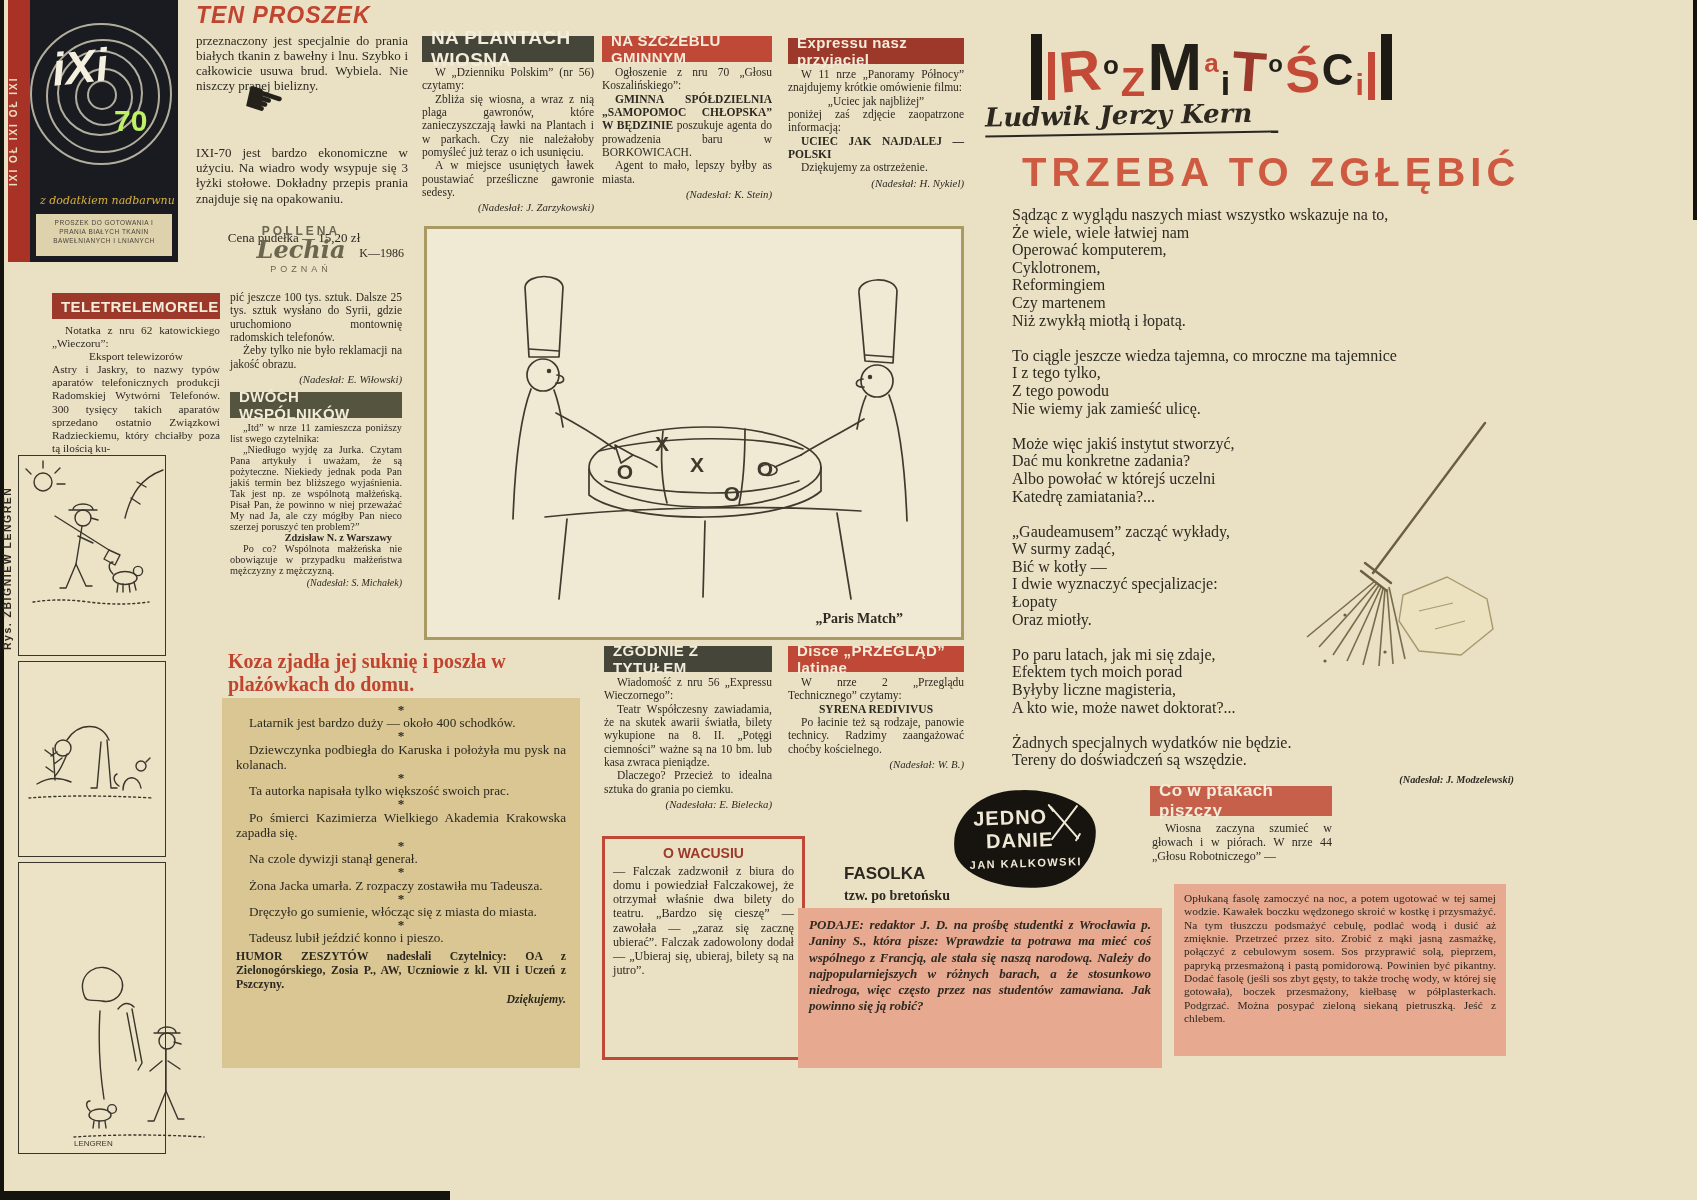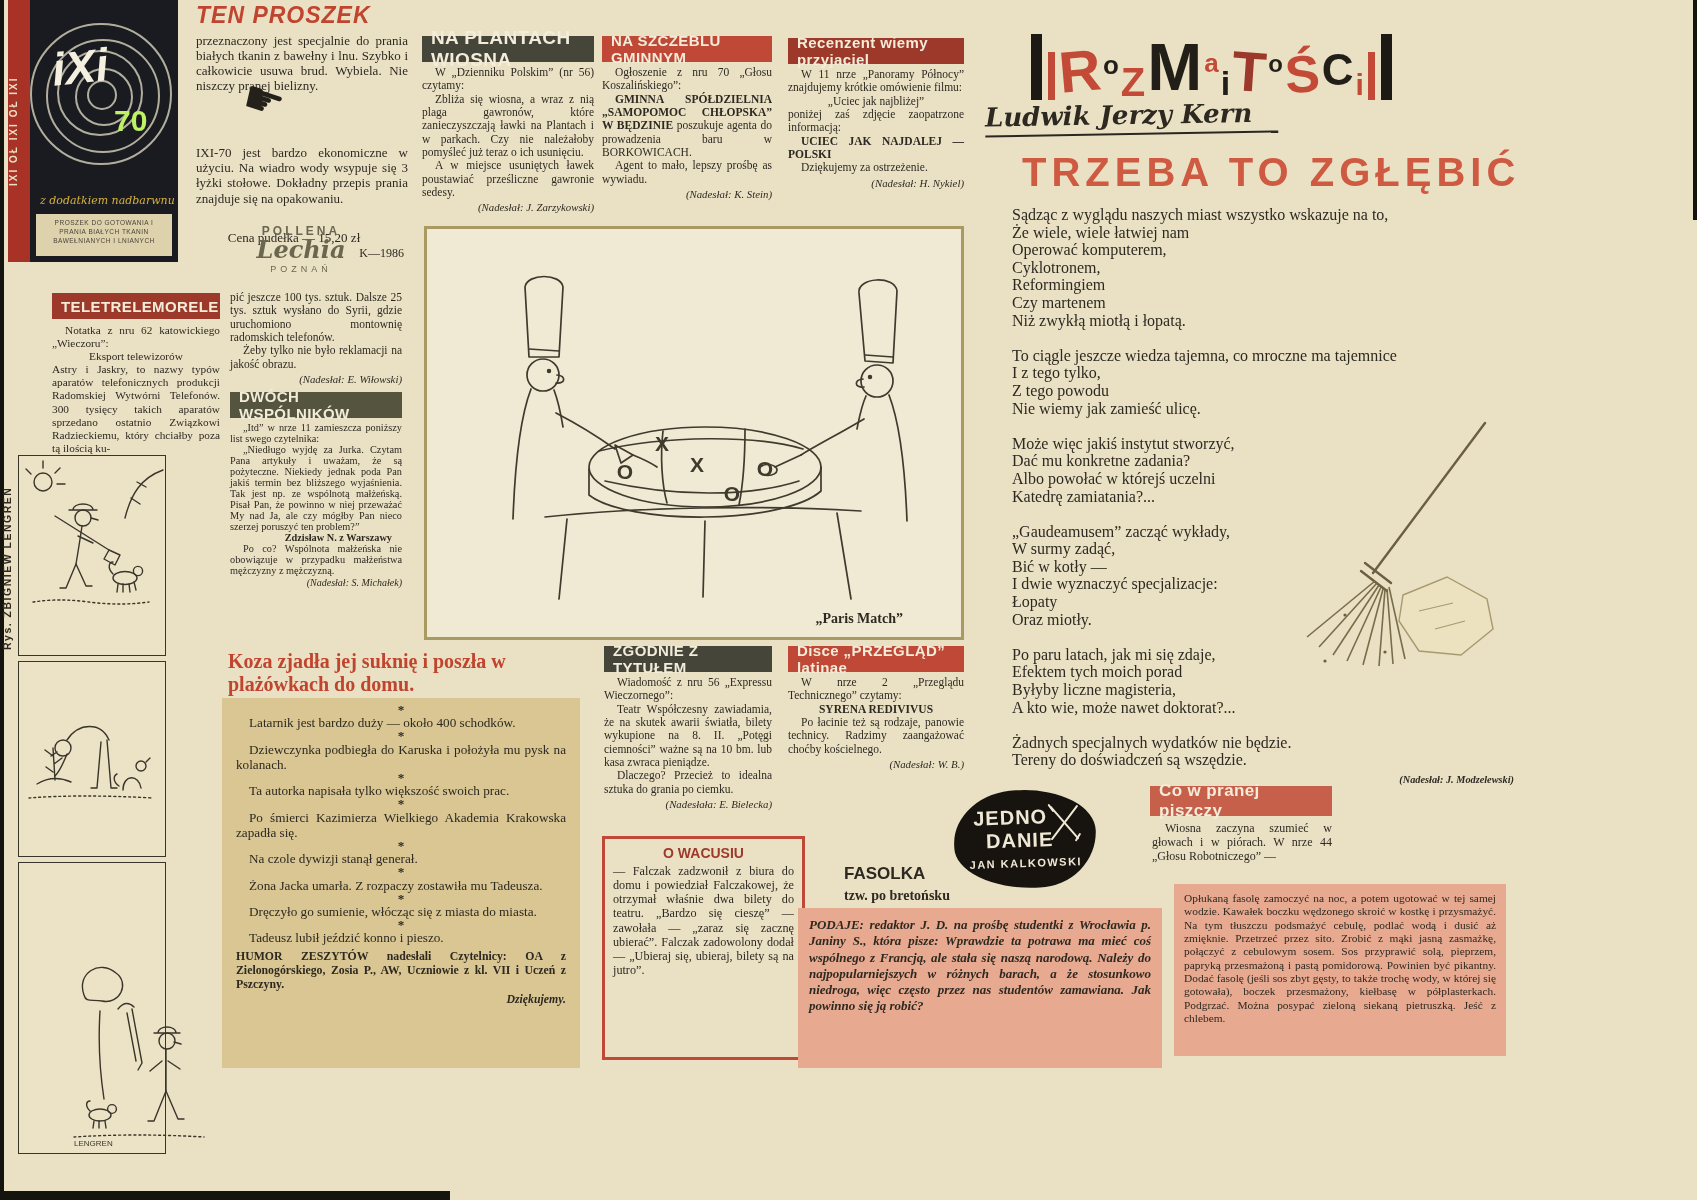"Recenzent wiemy przyjaciel" div.abs { text: Recenzent wiemy -> Expressu nasz }
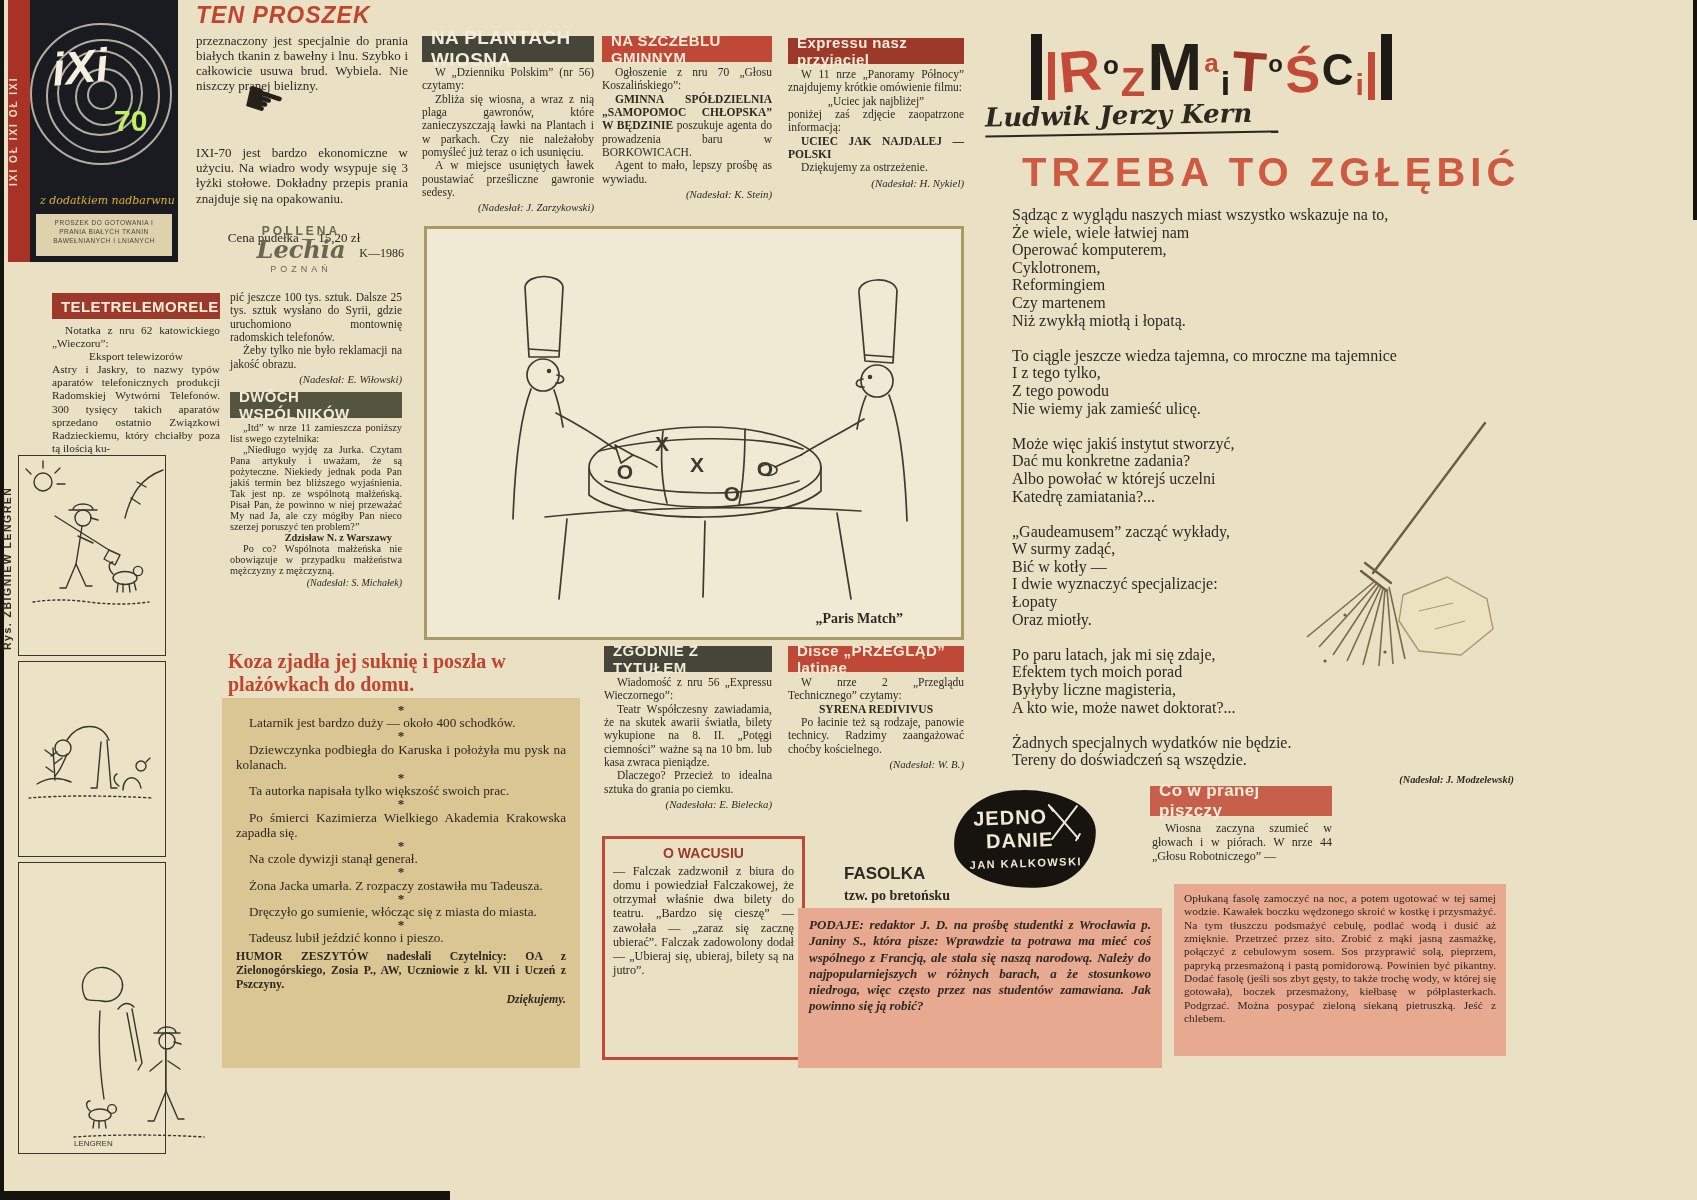"Agent to mało, lepszy prośbę" p { text: prośbę as wywiadu -> byłby as miasta }
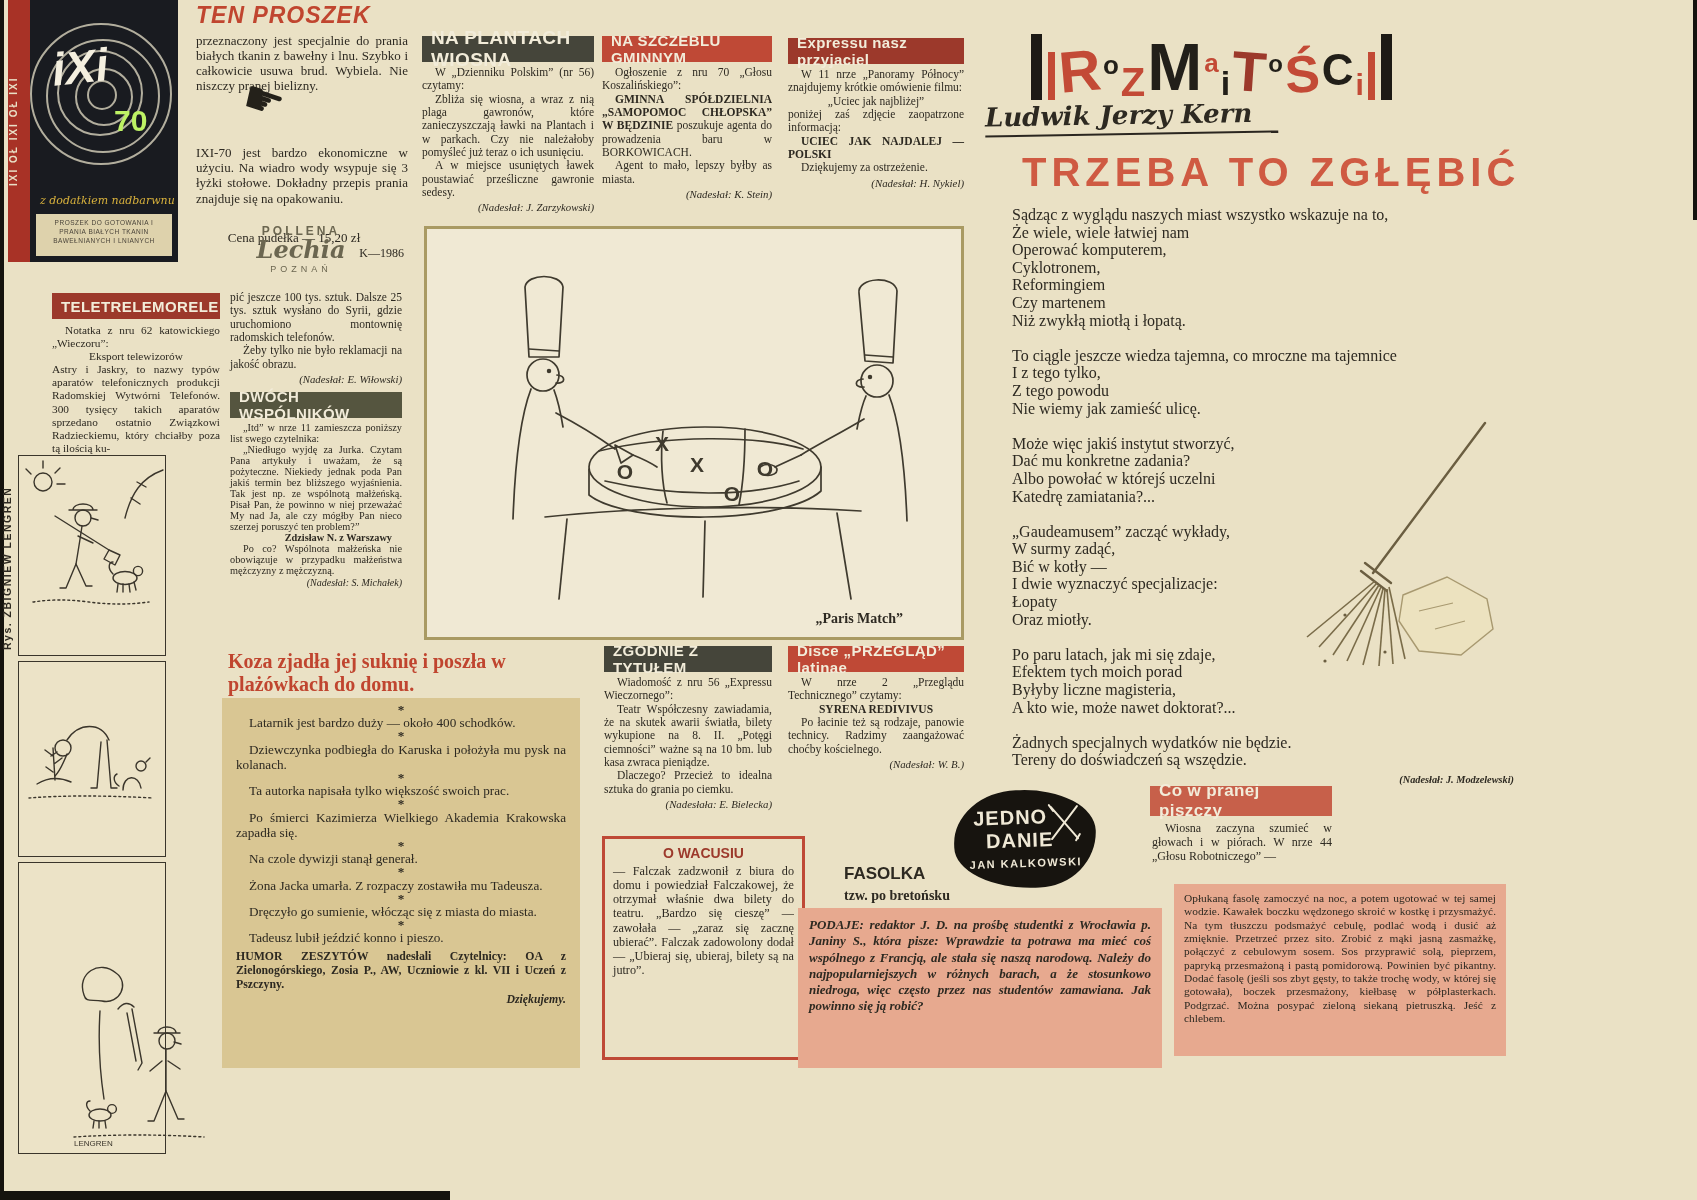"Co w pranej piszczy" div.abs { text: pranej -> ptakach }
